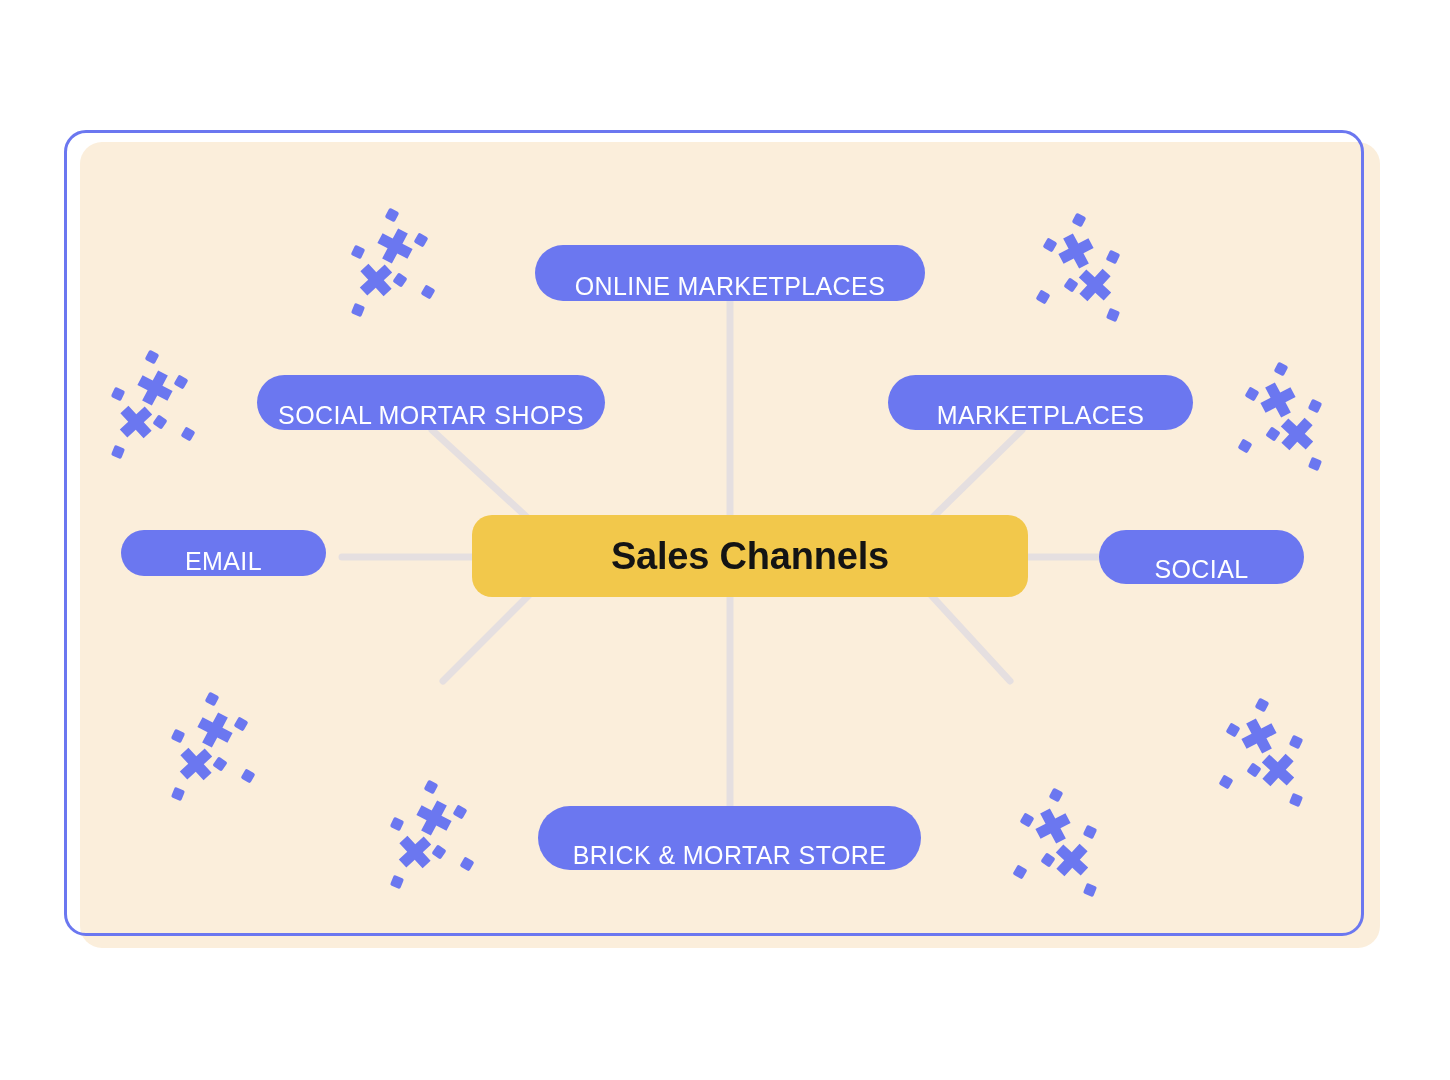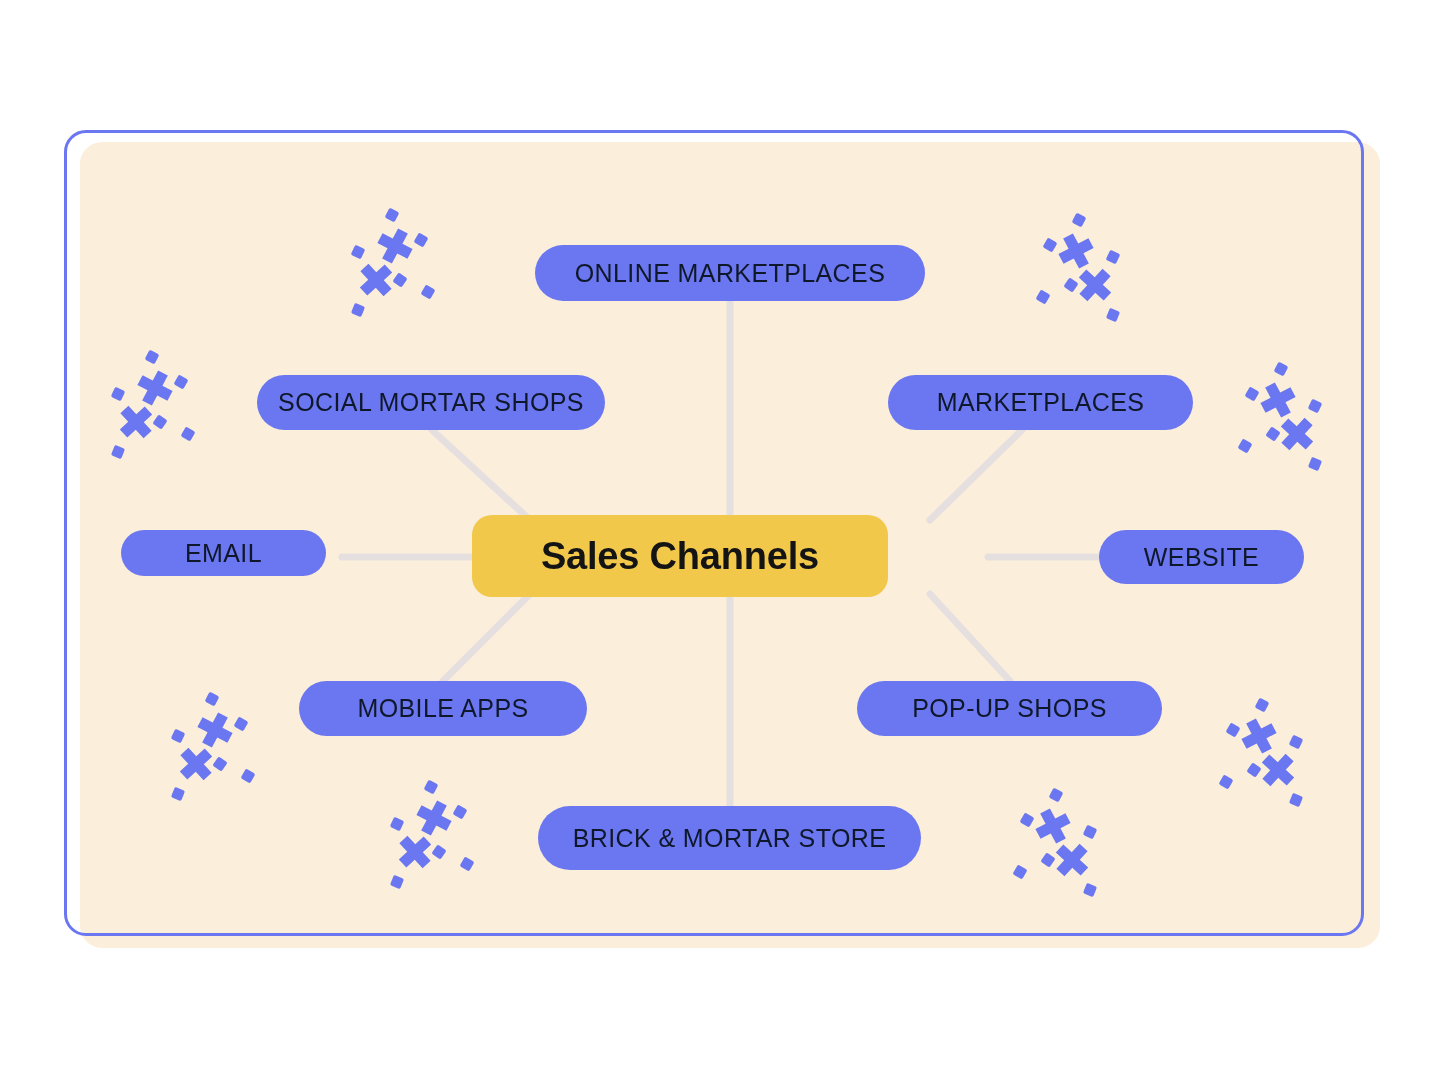"ONLINE MARKETPLACES" .node.branch { align-items: none -> flex-end; color: #0f172a -> #ffffff }
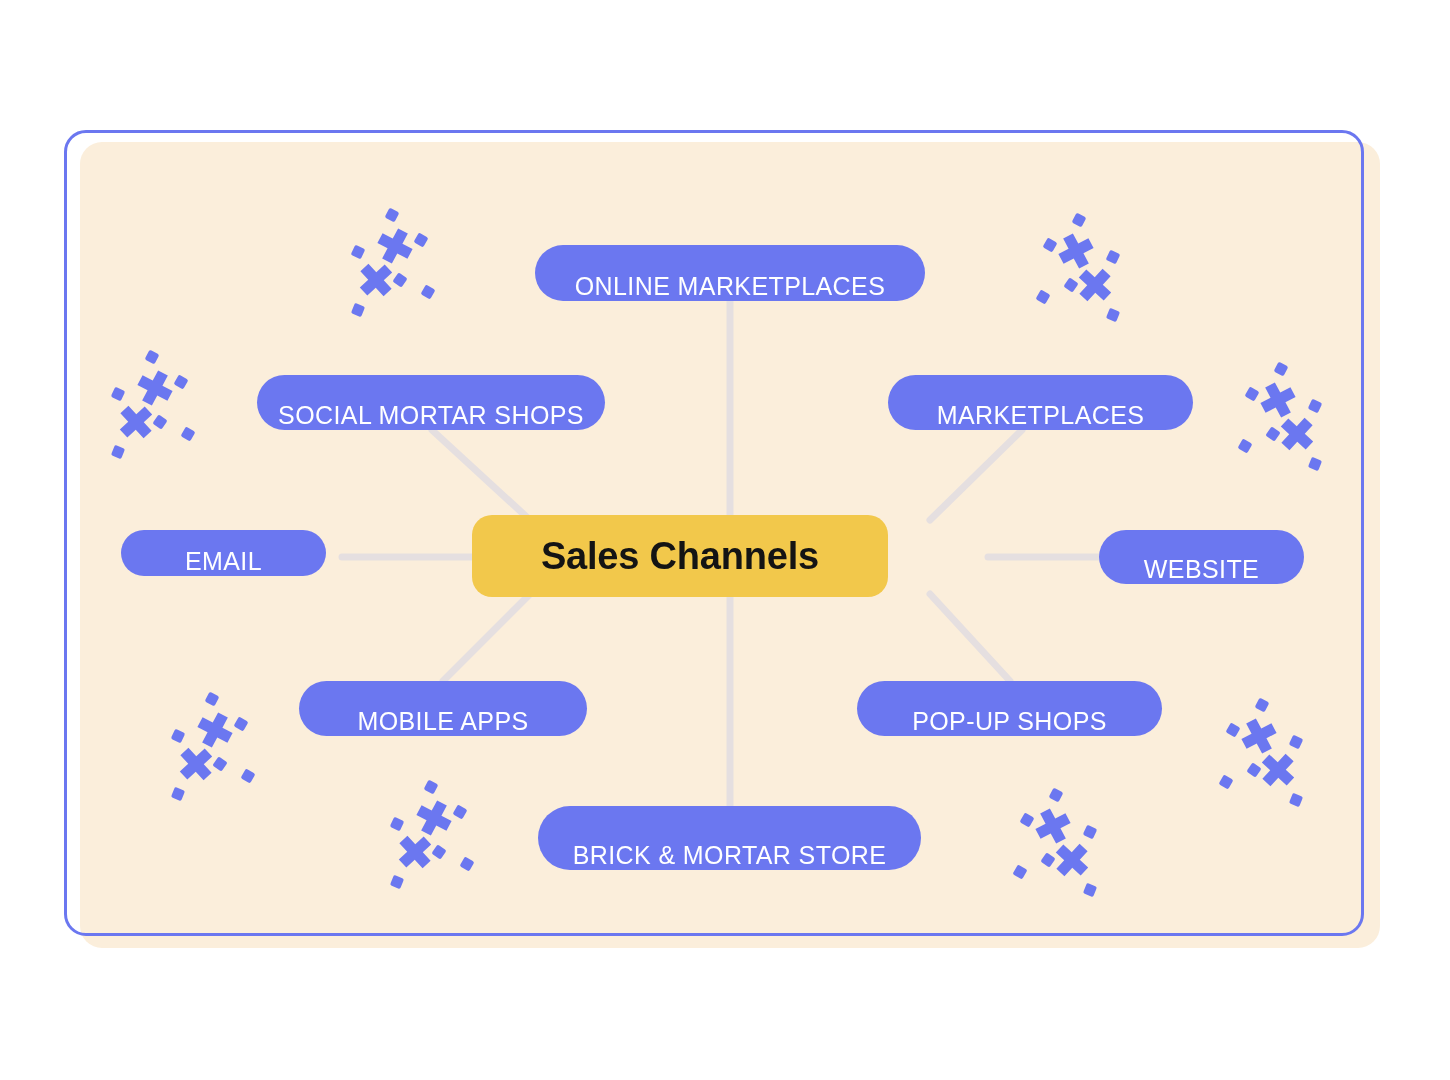"Sales Channels" div.node { width: 416px -> 556px }
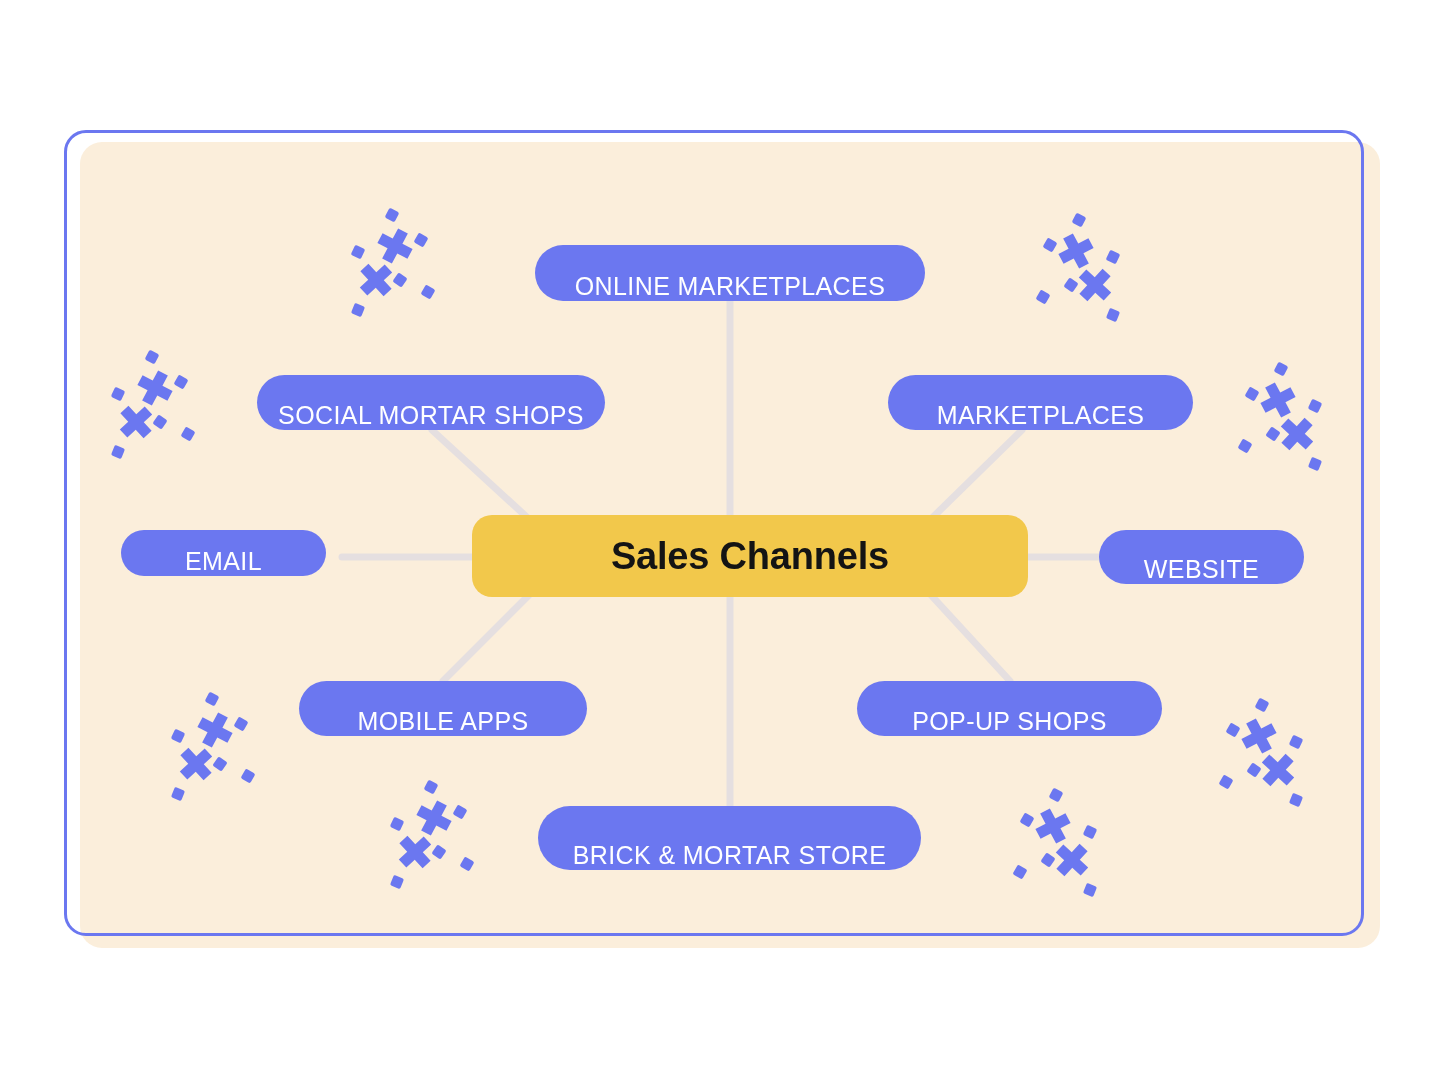"WEBSITE" span { text: WEBSITE -> SOCIAL }
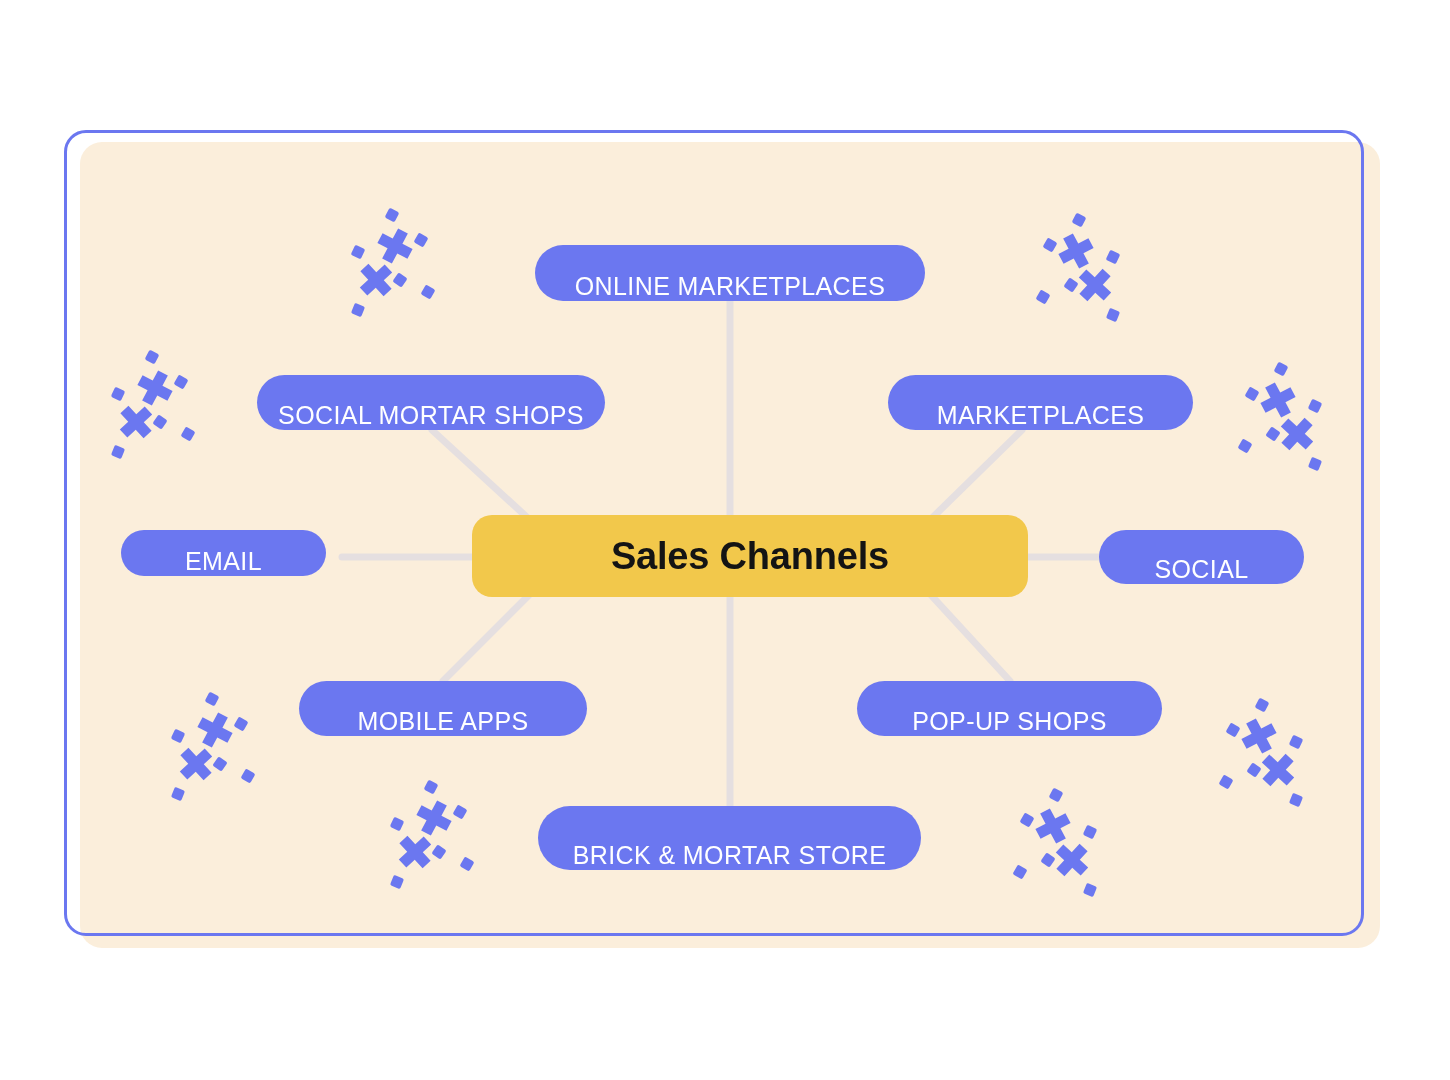"MOBILE APPS" div.node { html: <div> <span>MOBILE APPS</span> </div> -> none }
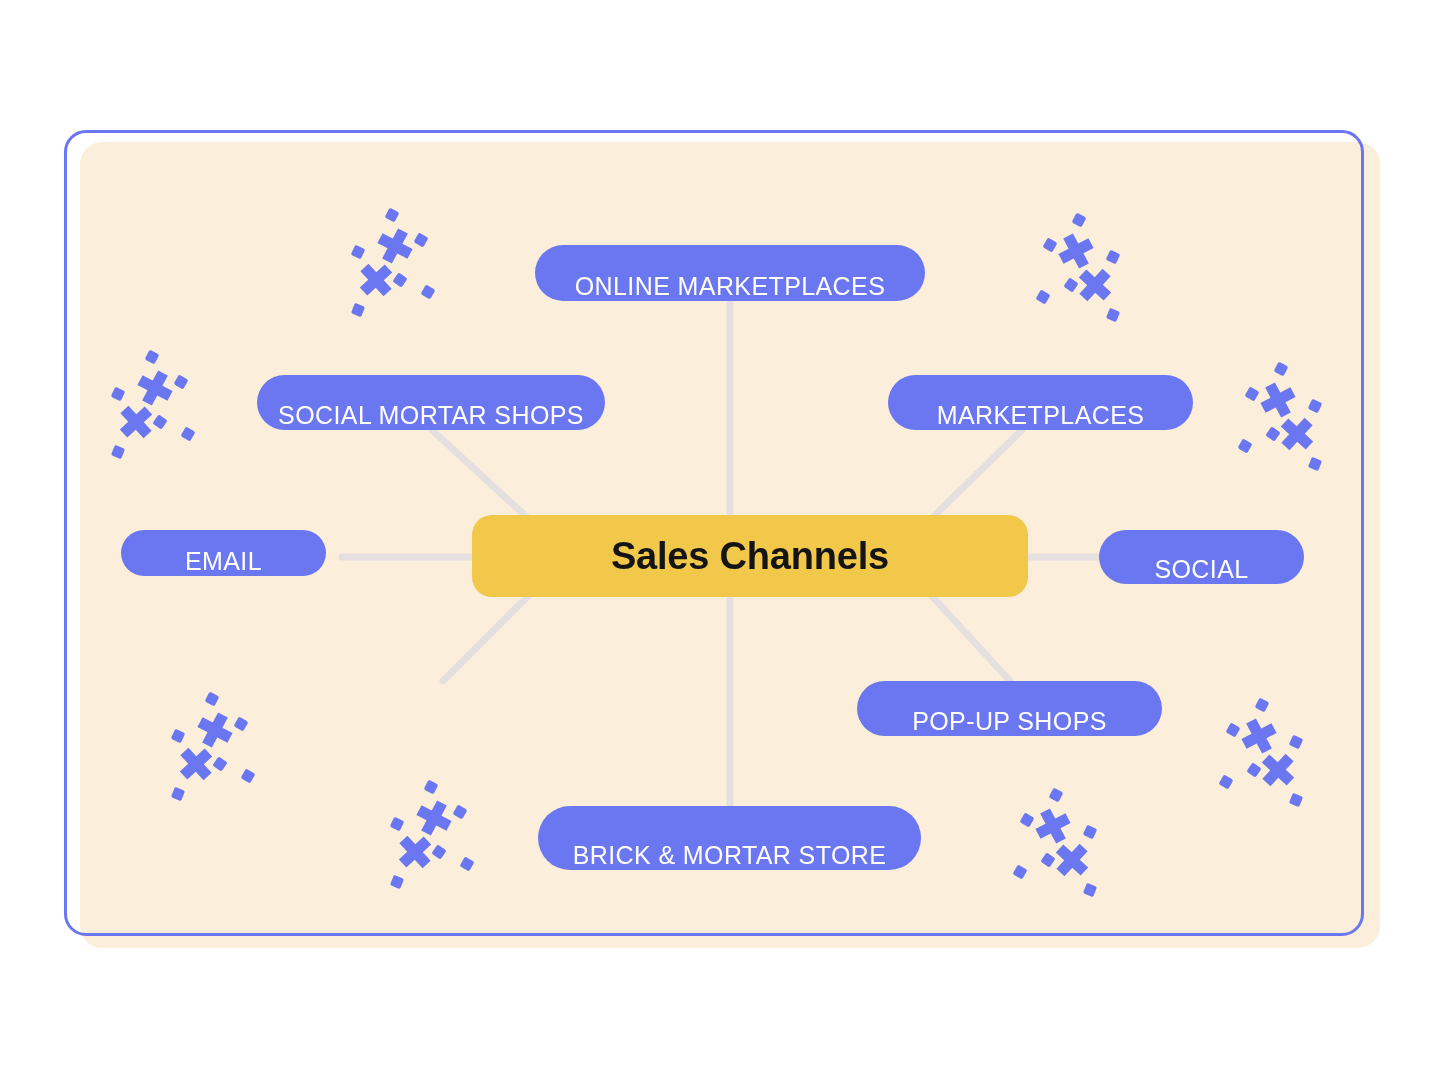"POP-UP SHOPS" div.node { html: <div> <span>POP-UP SHOPS</span> </div> -> none }
